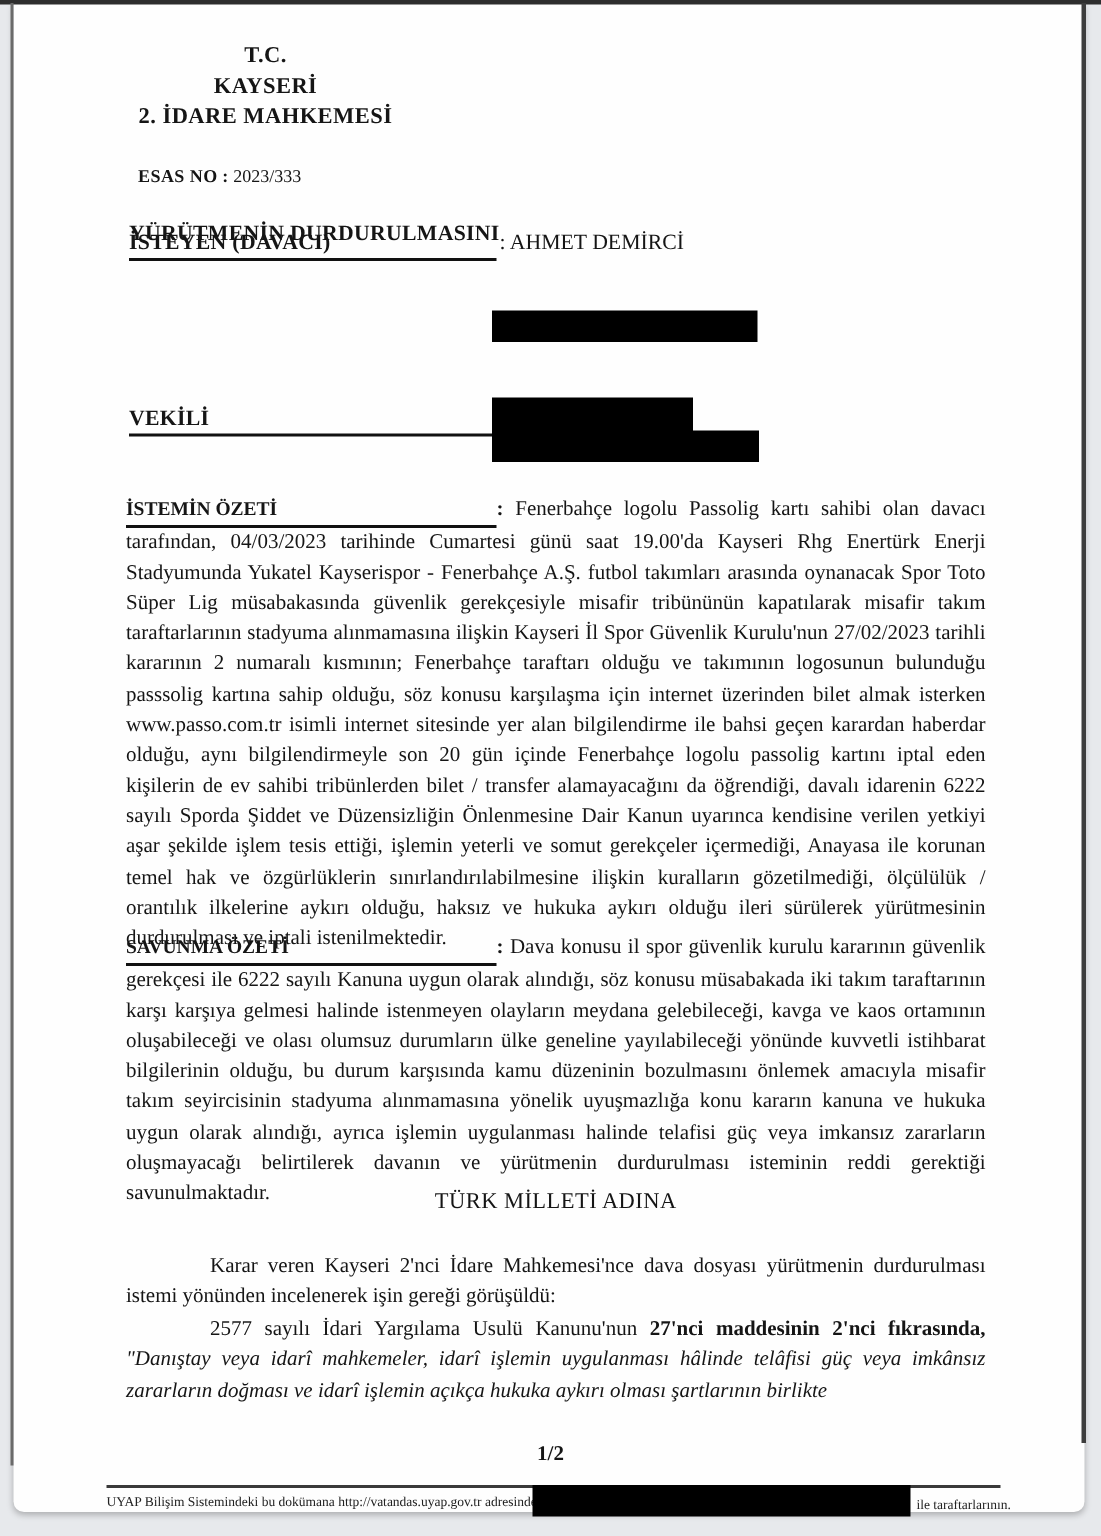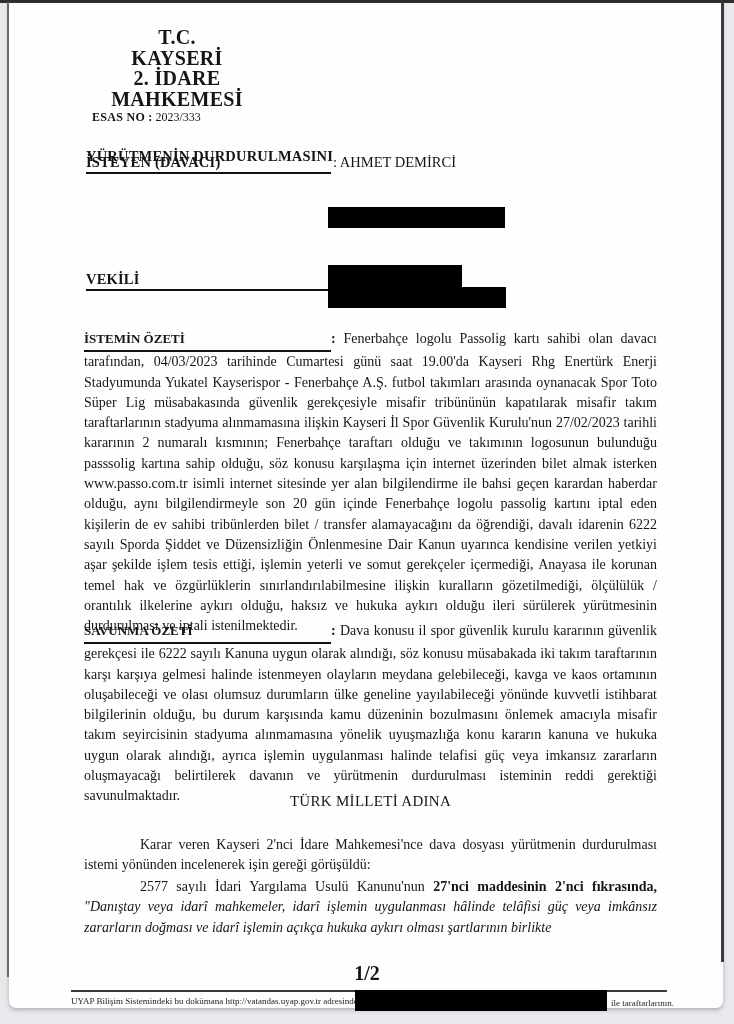"T.C." .court-header { font-size: 20px -> 15px }
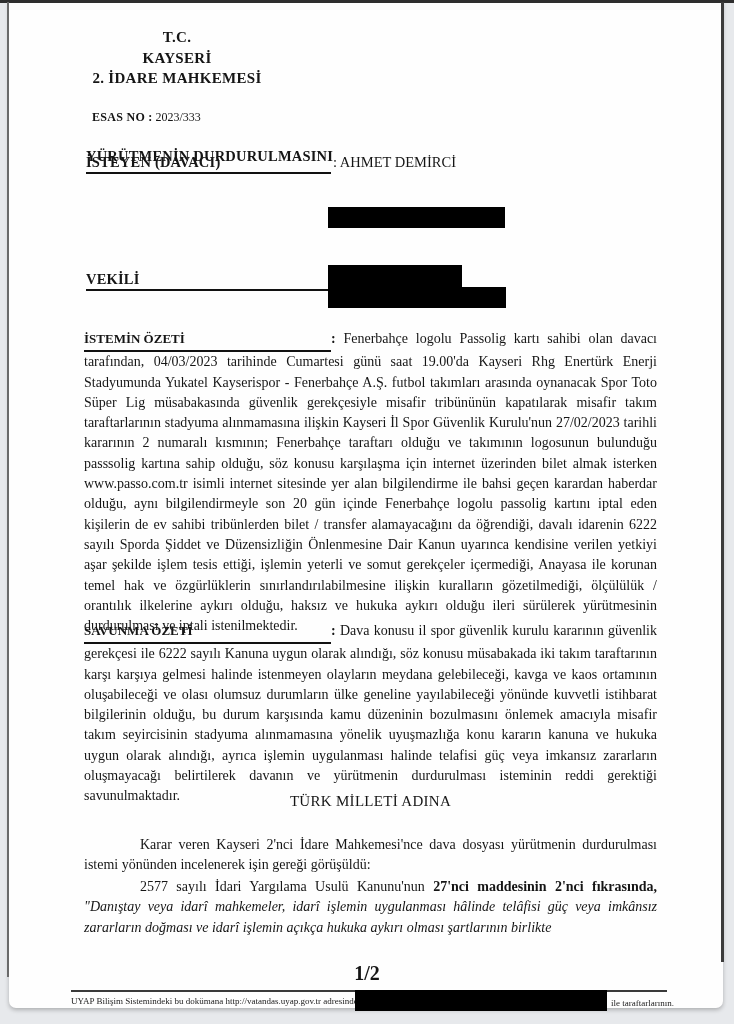"1/2" .page-number { font-size: 20px -> 14px }
